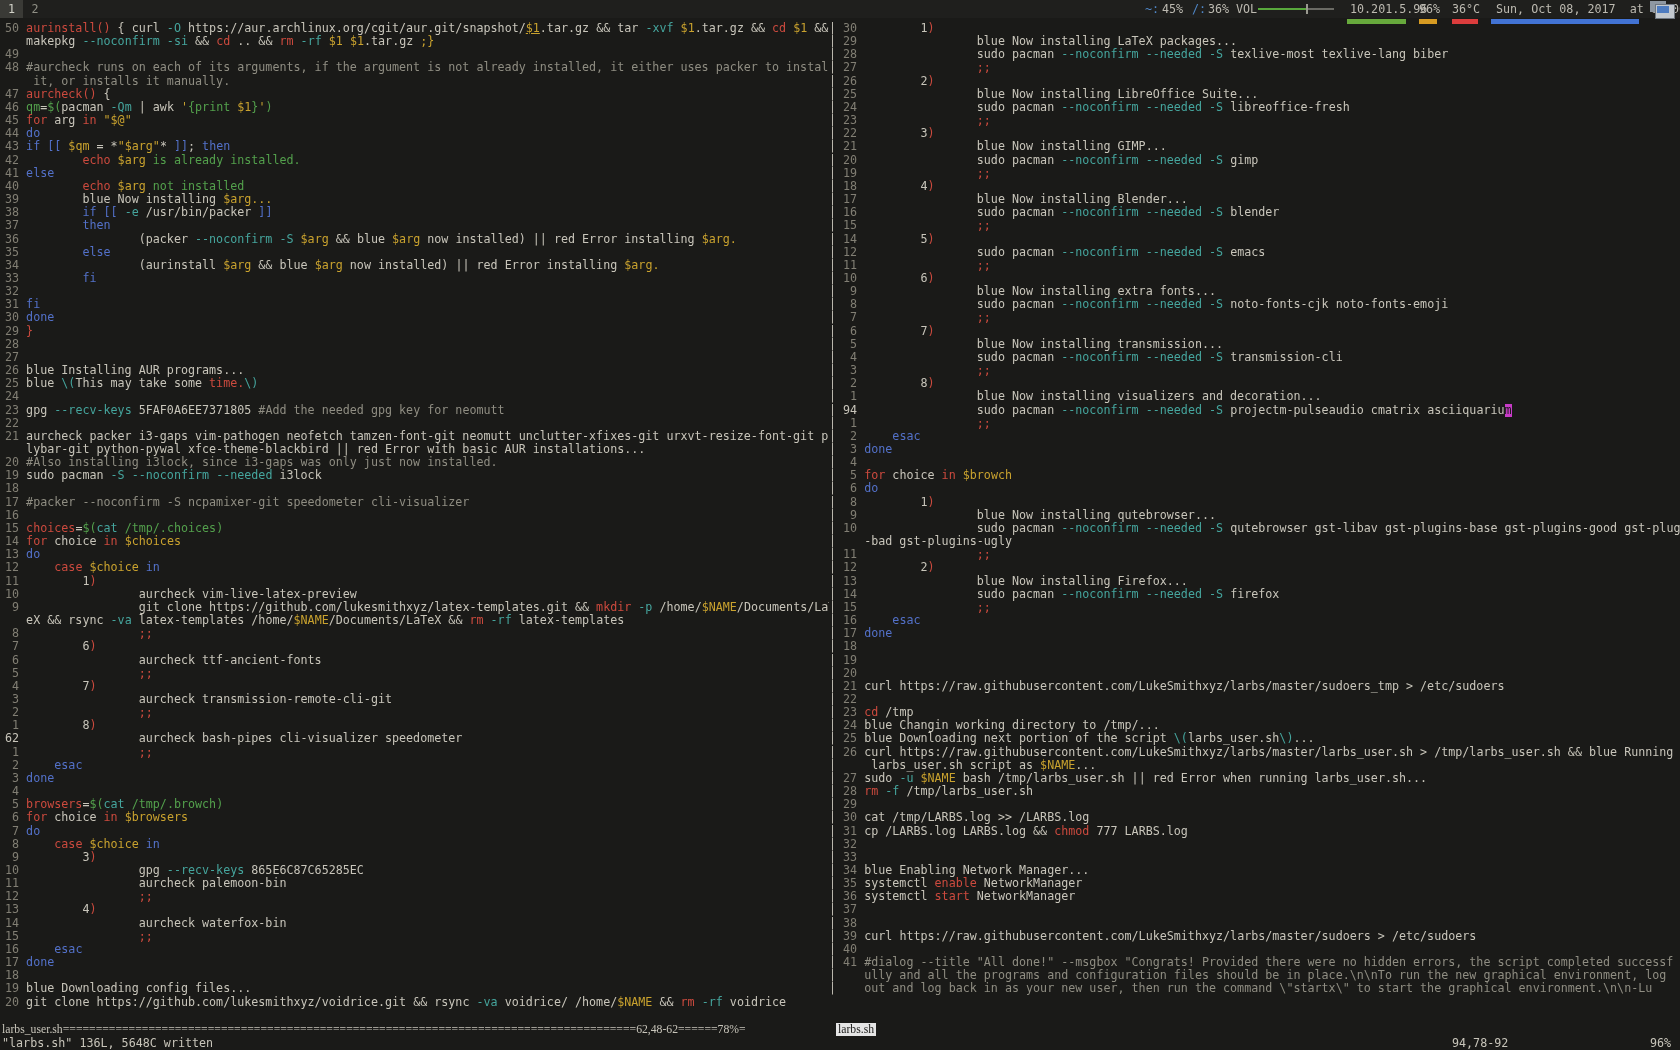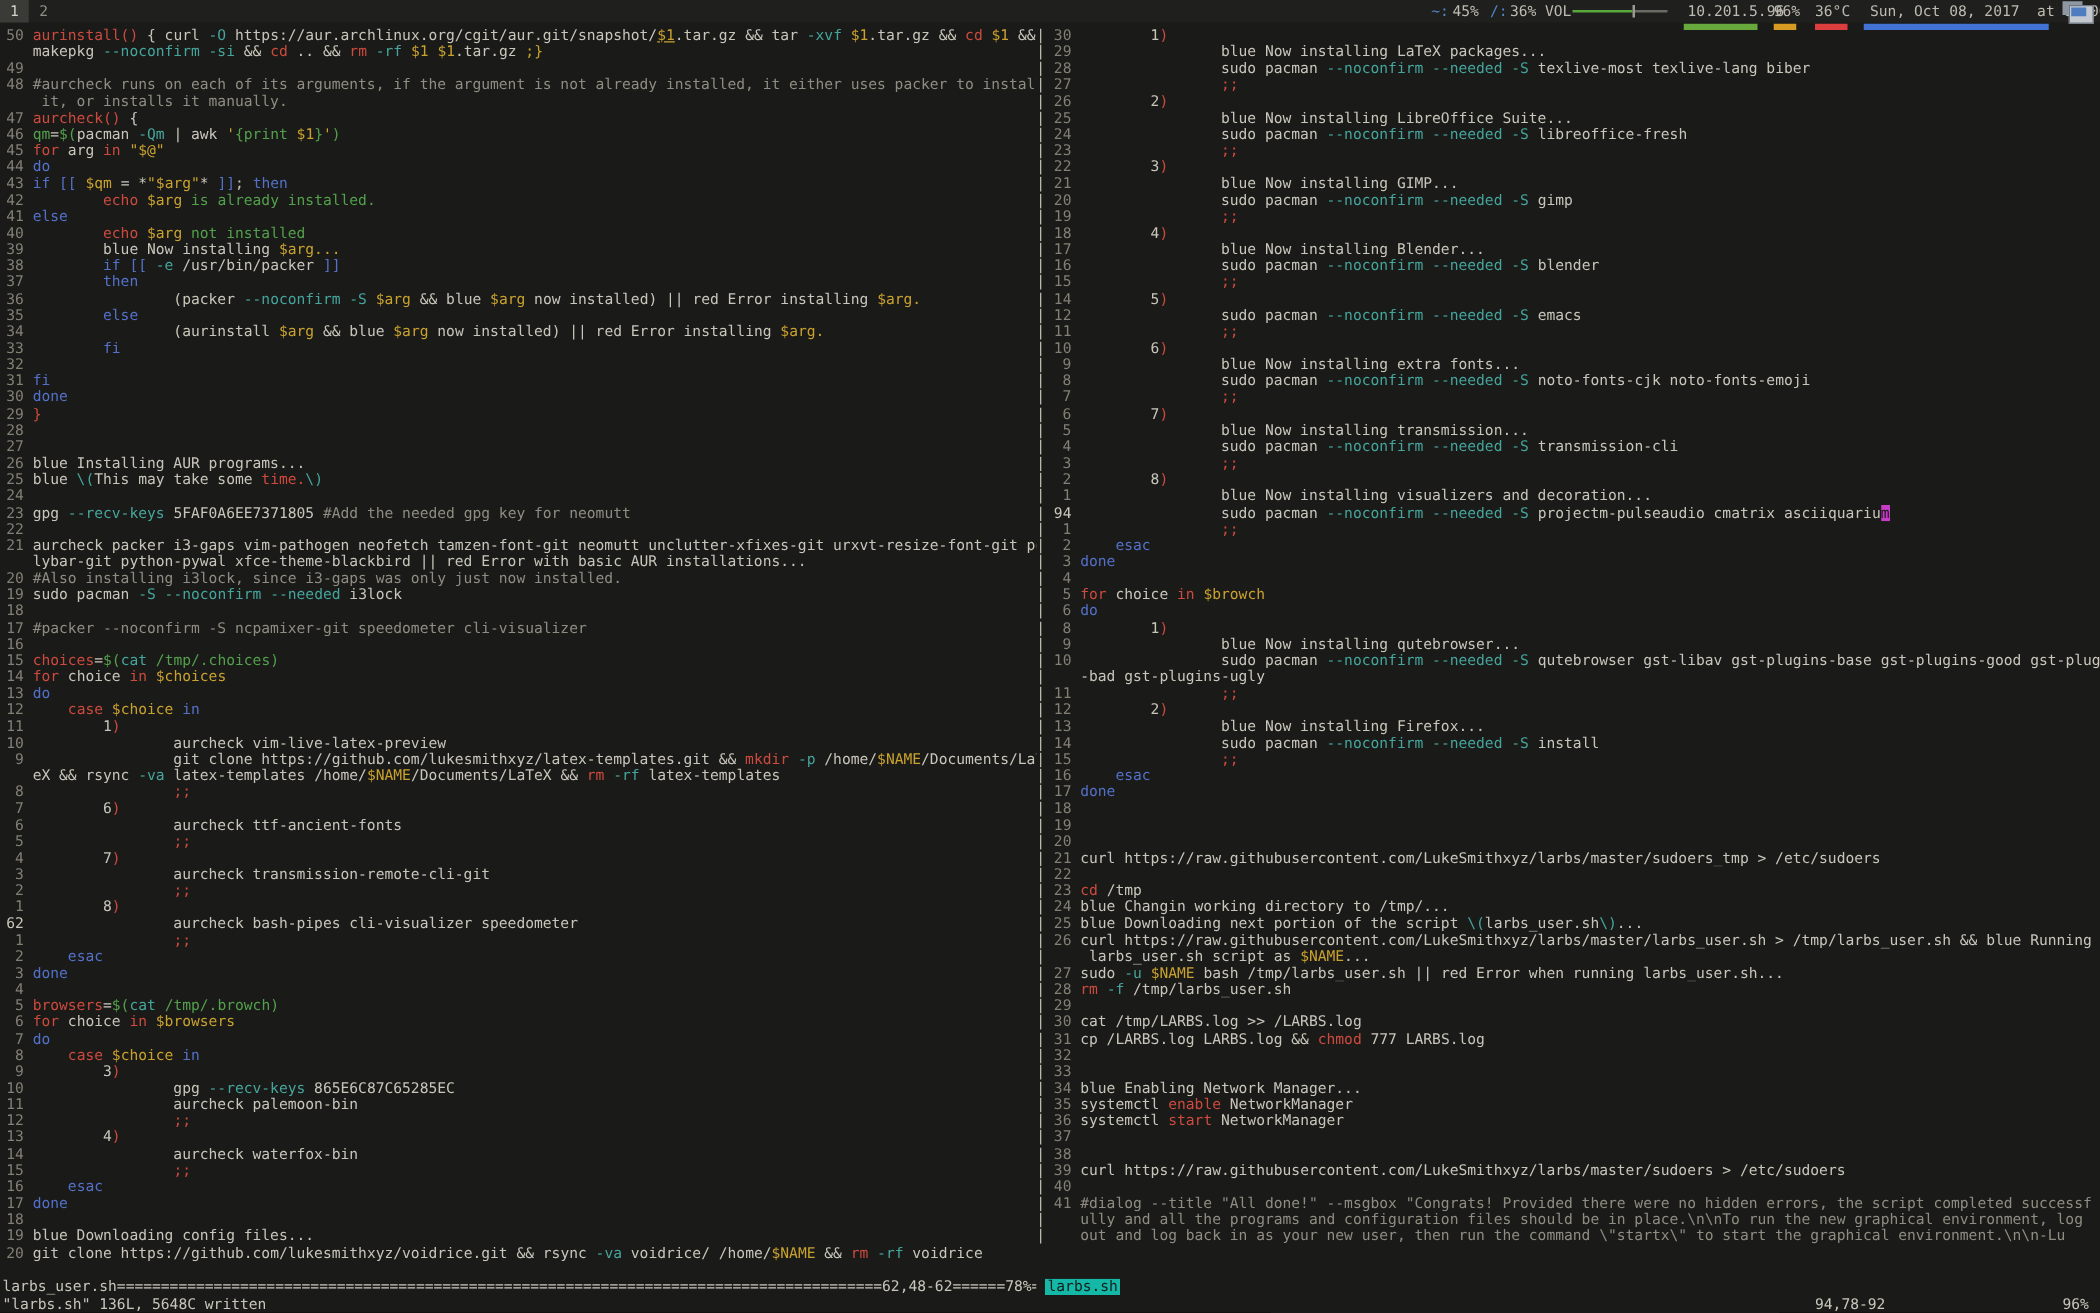"install" span.s-w { text: install -> firefox }
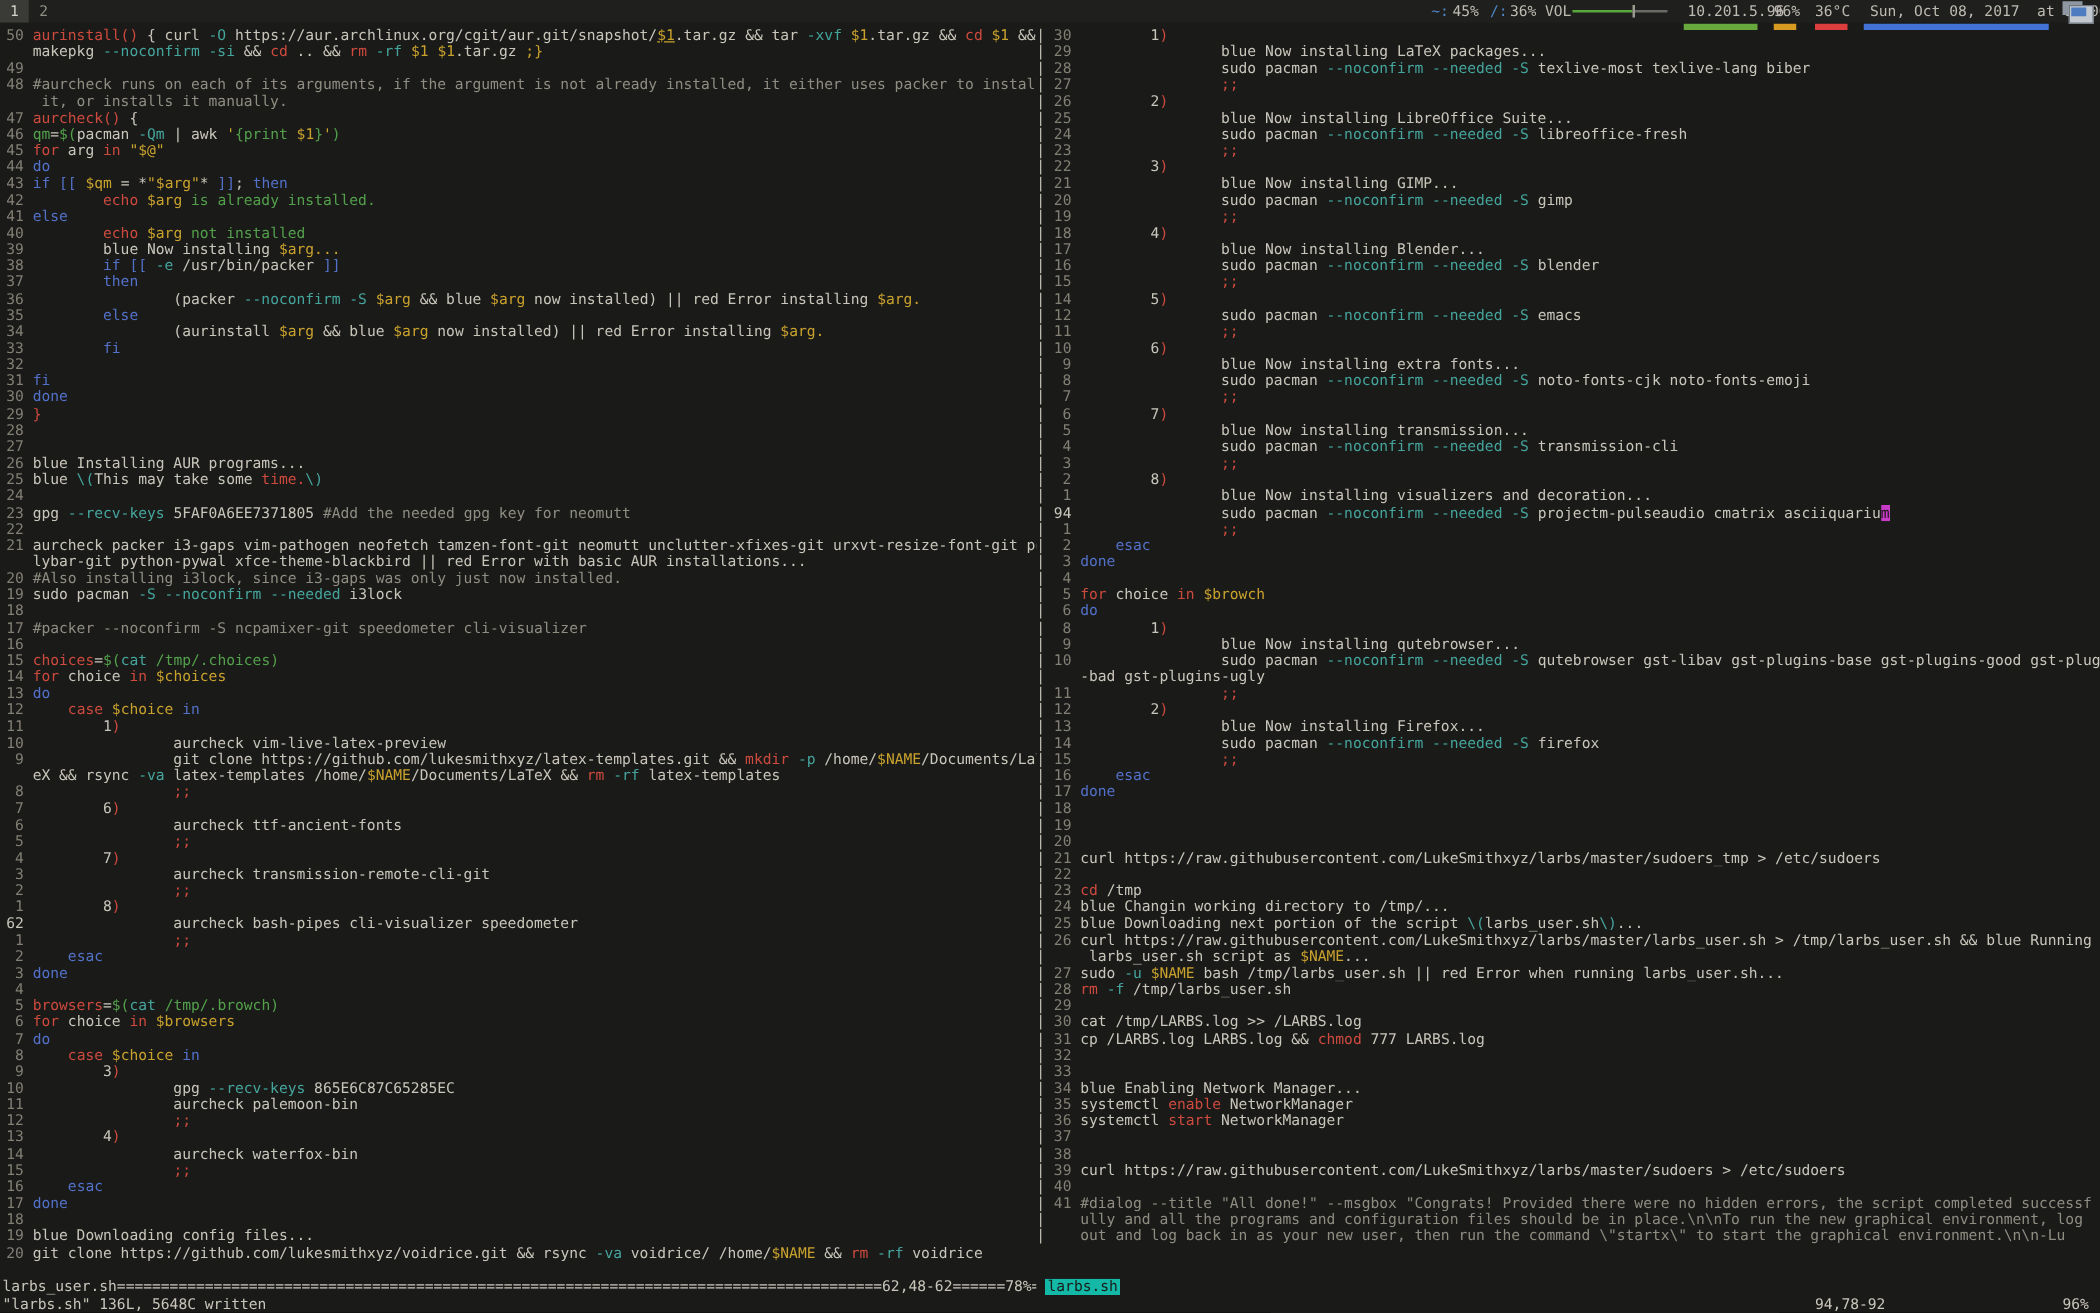"larbs_user.sh===========================" #statusrow { font-family: none -> Liberation Serif, serif }
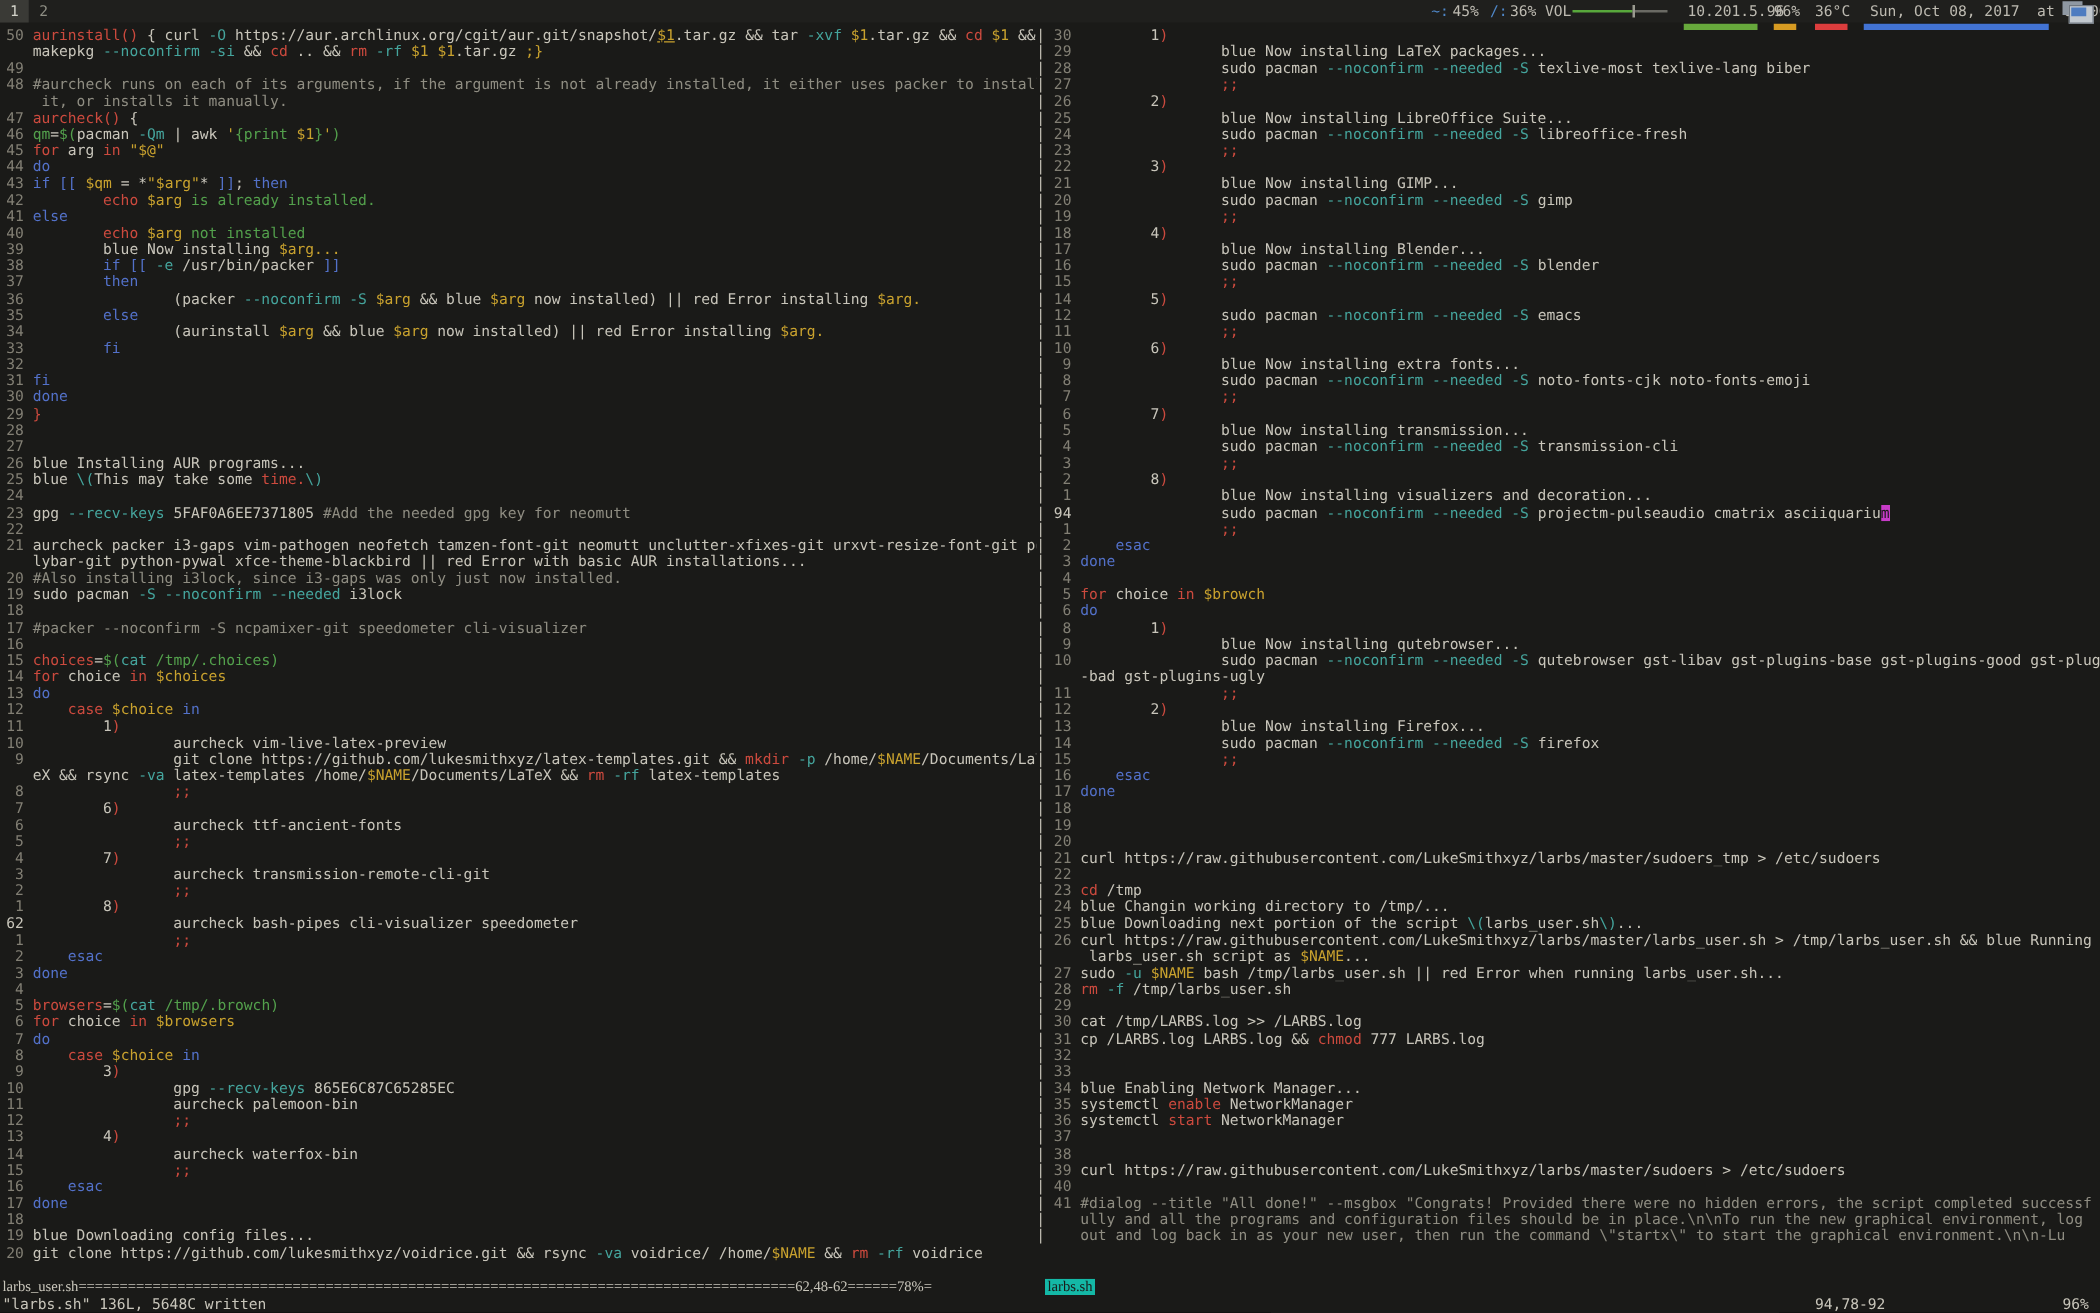"larbs.sh" #status-right-file { background: #14b8a6 -> #e5e5e5 }
